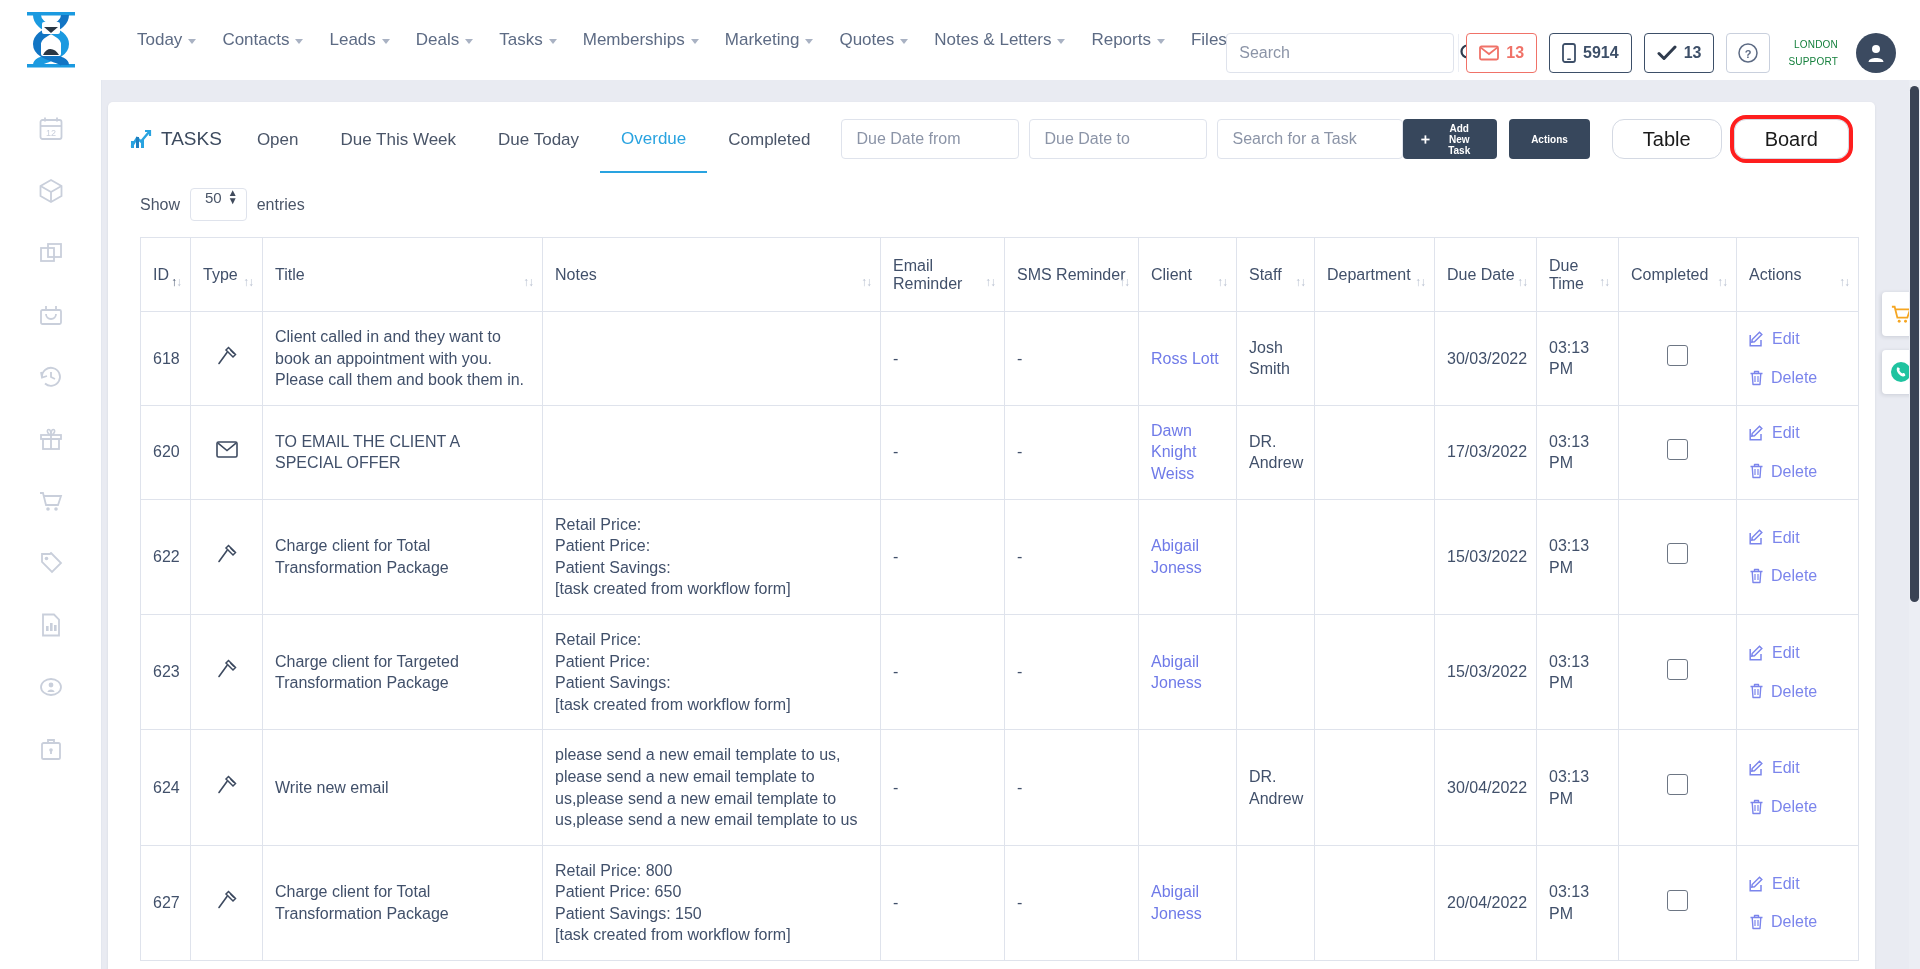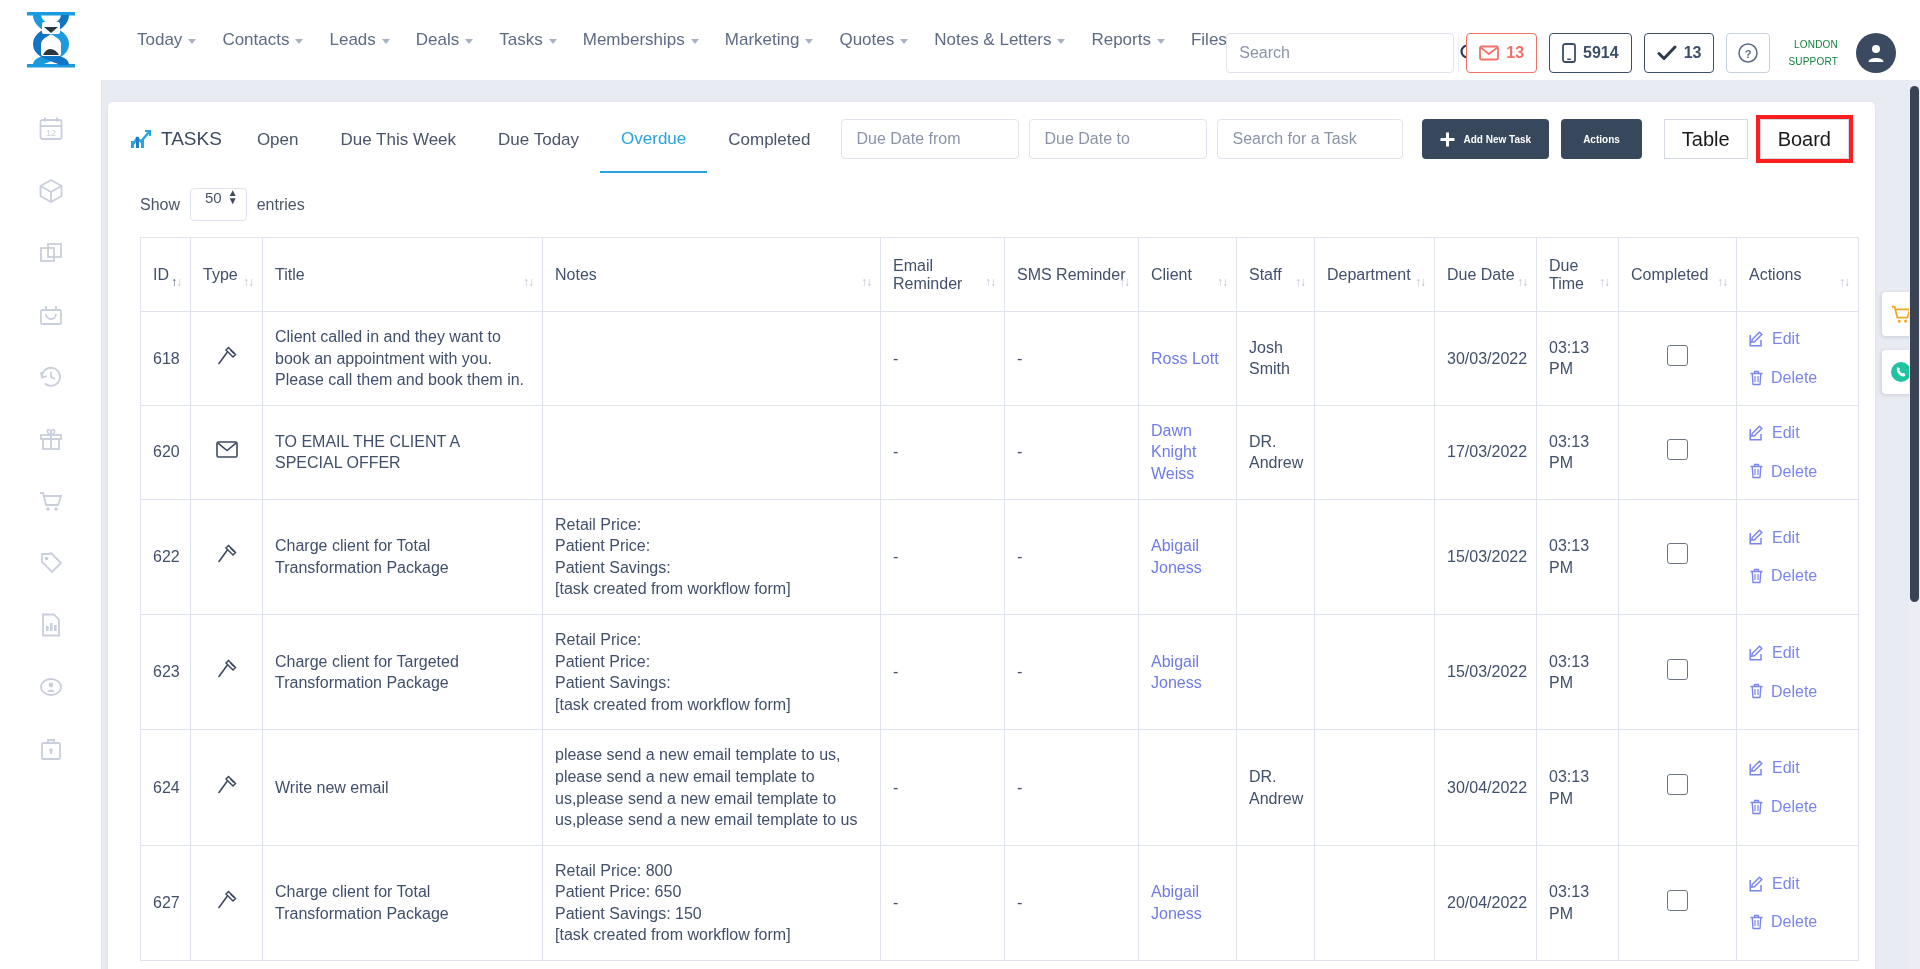"Table" .btn-outline { border-radius: 0 -> 12px; padding: 0 17px -> 0 30px }
